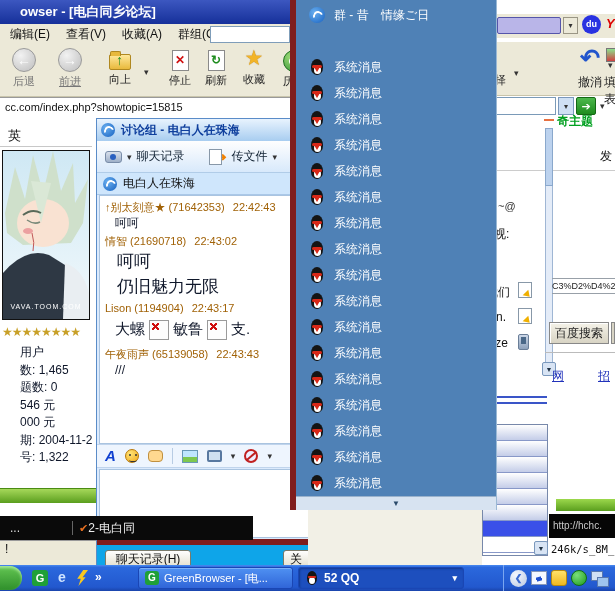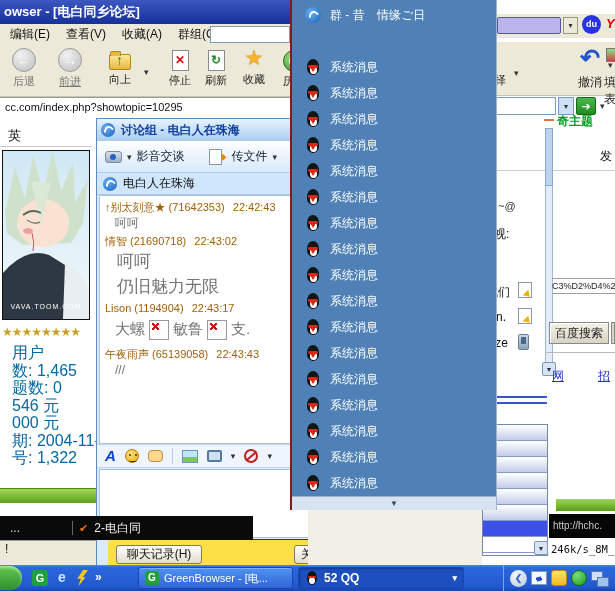"owser - [电白同乡论坛]" .titlebar { padding-left: 4px -> 20px }
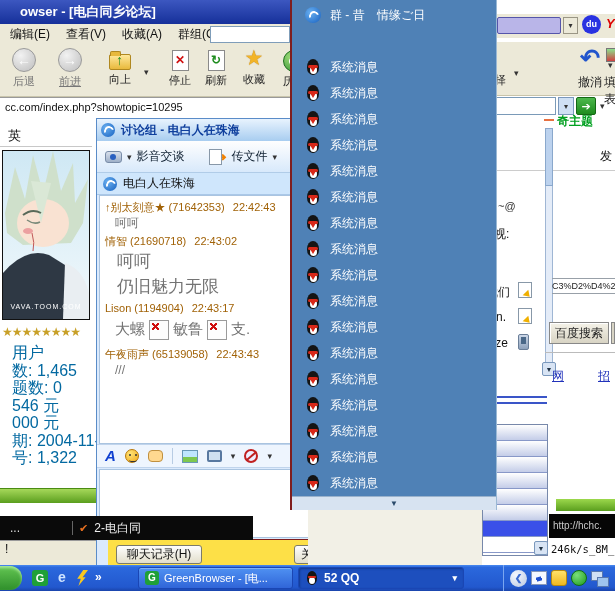"群 - 昔ゞ情缘ご日" .qqpanel { border-left: 2px solid #7f1d1d -> 6px solid #7f1d1d }
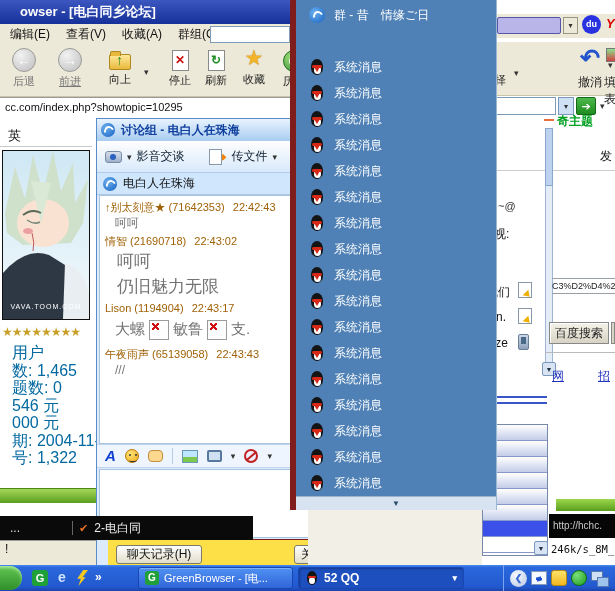"cc.com/index.php?showtopic=10295" span { text: 10295 -> 15815 }
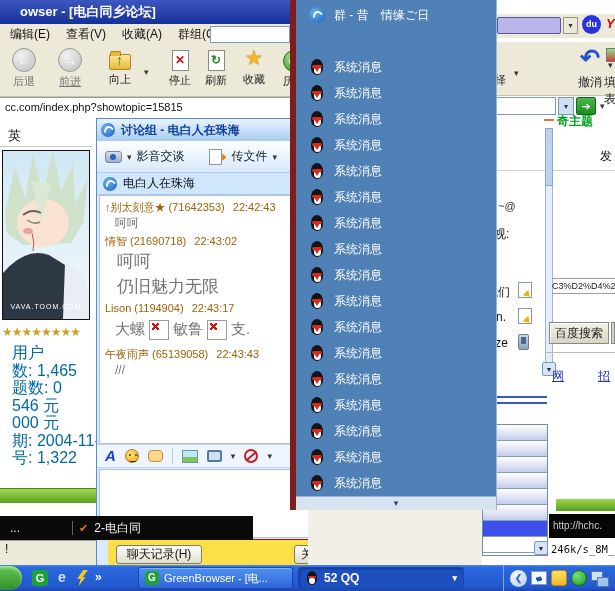"影音交谈" span { text: 影音交谈 -> 聊天记录 }
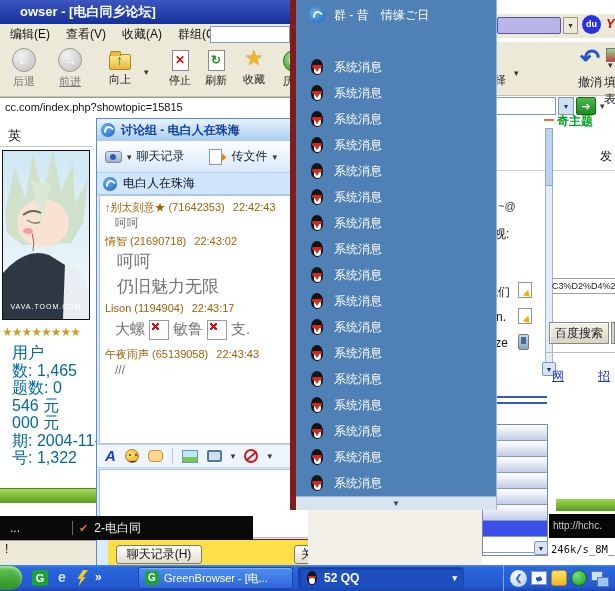"呵呵" .ml { color: #737373 -> #0f172a }
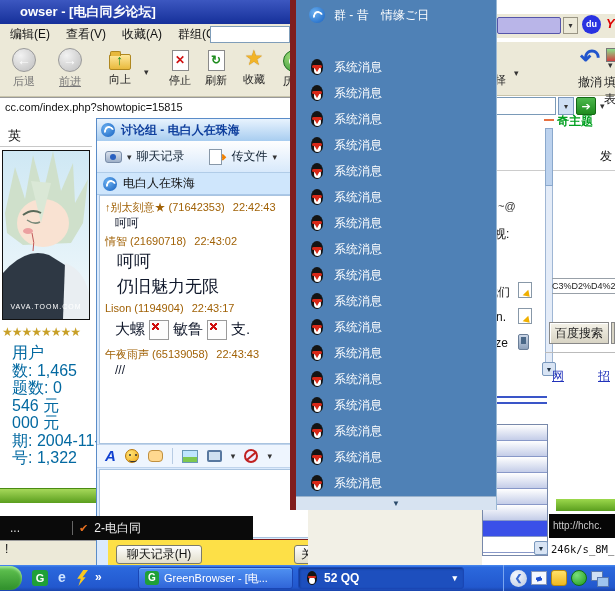"用户" .infolines { color: #0369a1 -> #0f172a; font-size: 16px -> 12px; left: 12px -> 20px }
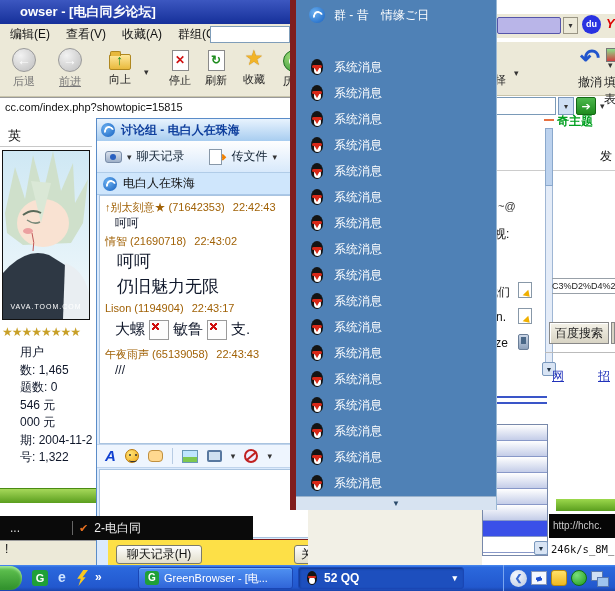"2-电白同" span { margin-left: 6px -> none }
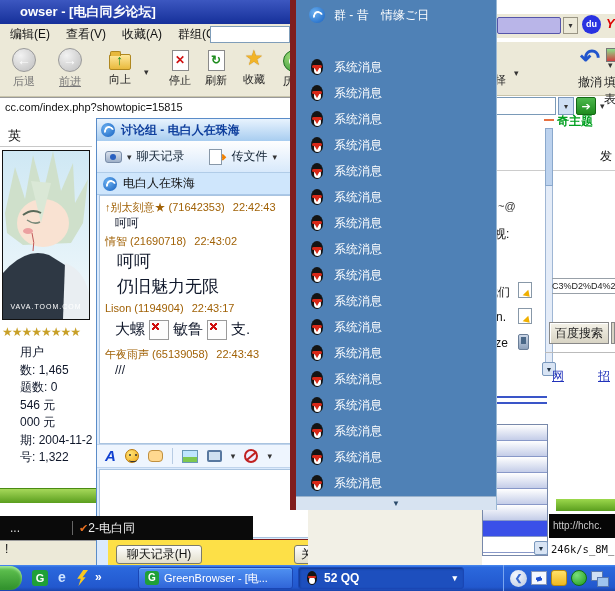"聊天记录(H)" .qqbottom { background: #fde047 -> #0ea5e9; border-top: 1px solid #7f1d1d -> 6px solid #7f1d1d; left: 11px -> 0 }
